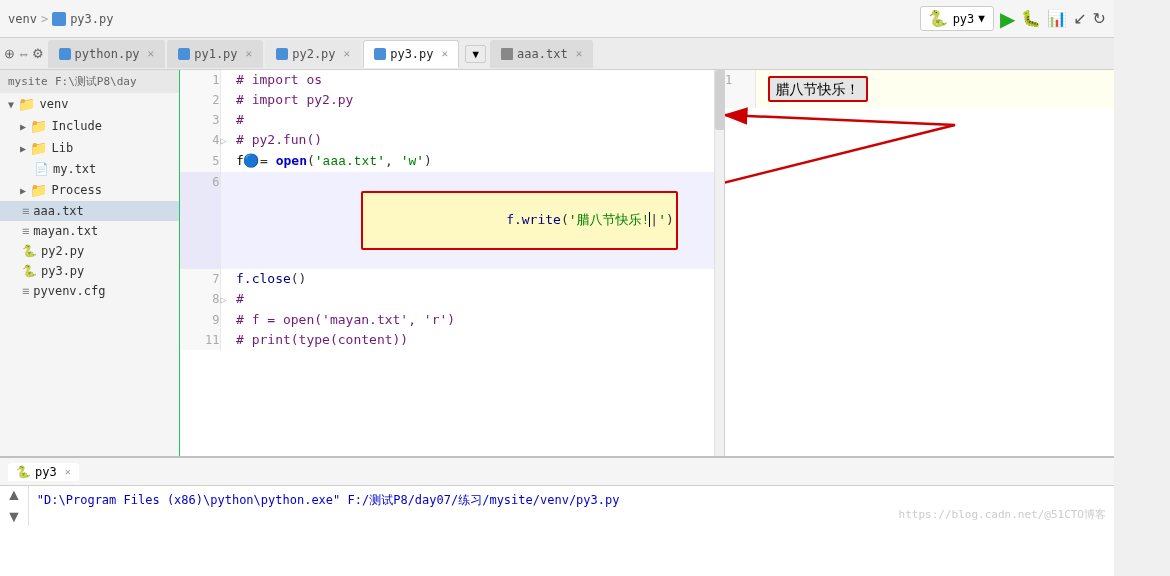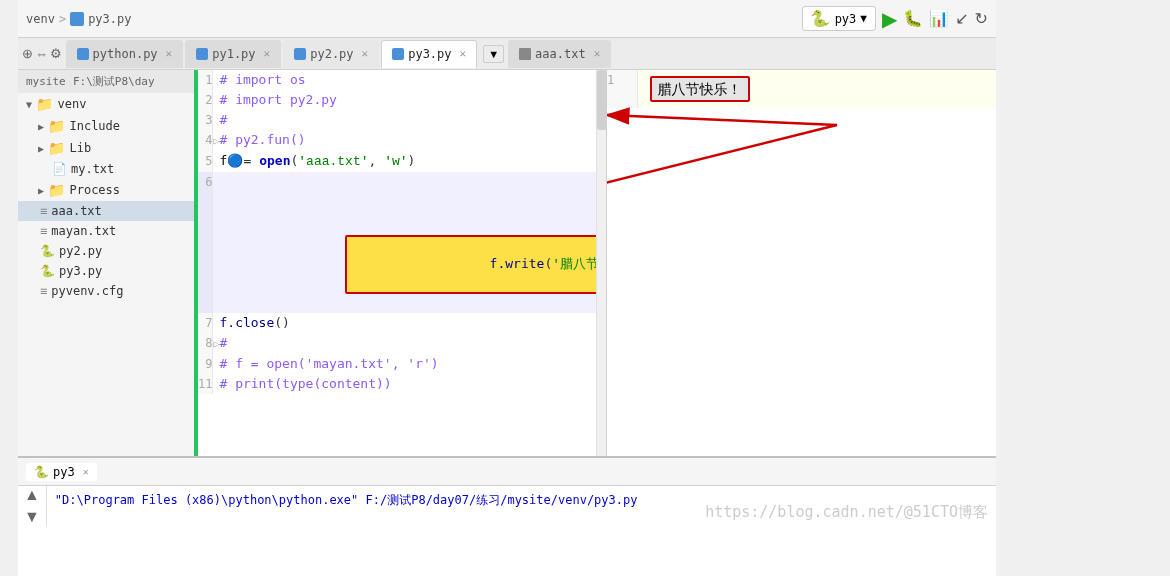"venv" div { padding-left: 18px -> none; width: 996px -> 1114px }
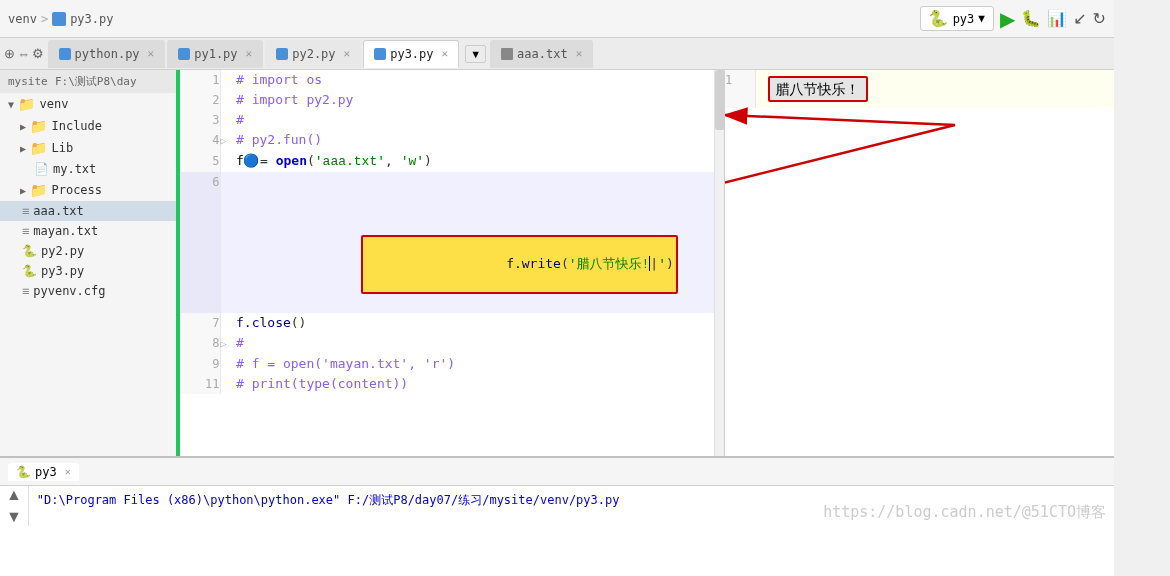"mysite F:\测试P8\day" .sidebar { border-right: 4px solid #22c55e -> 1px solid #22c55e }
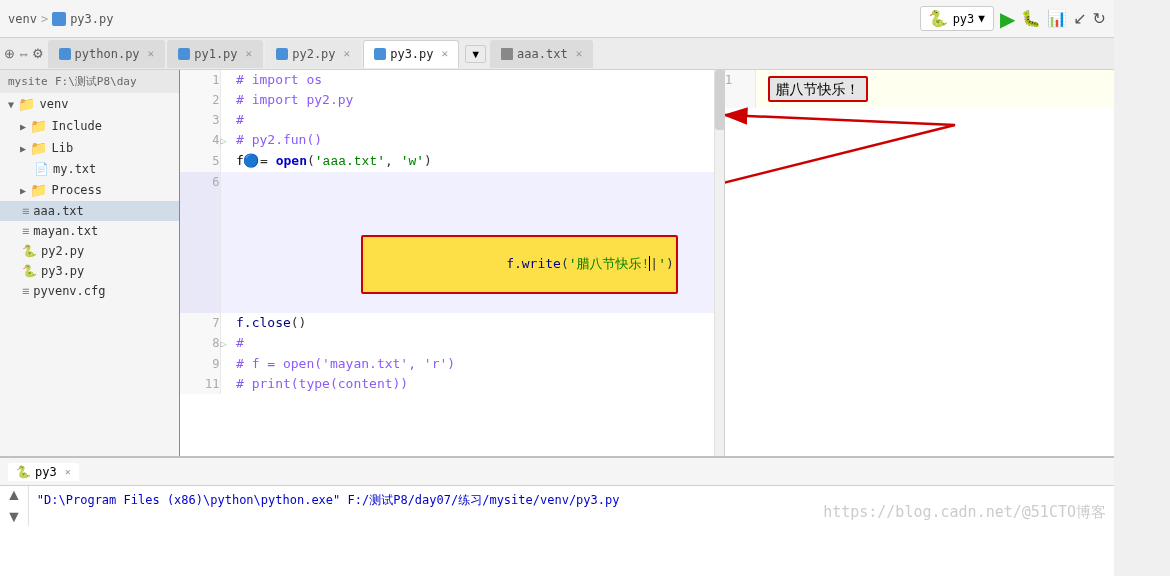"# import os" .comment { color: #8b5cf6 -> #701a75 }
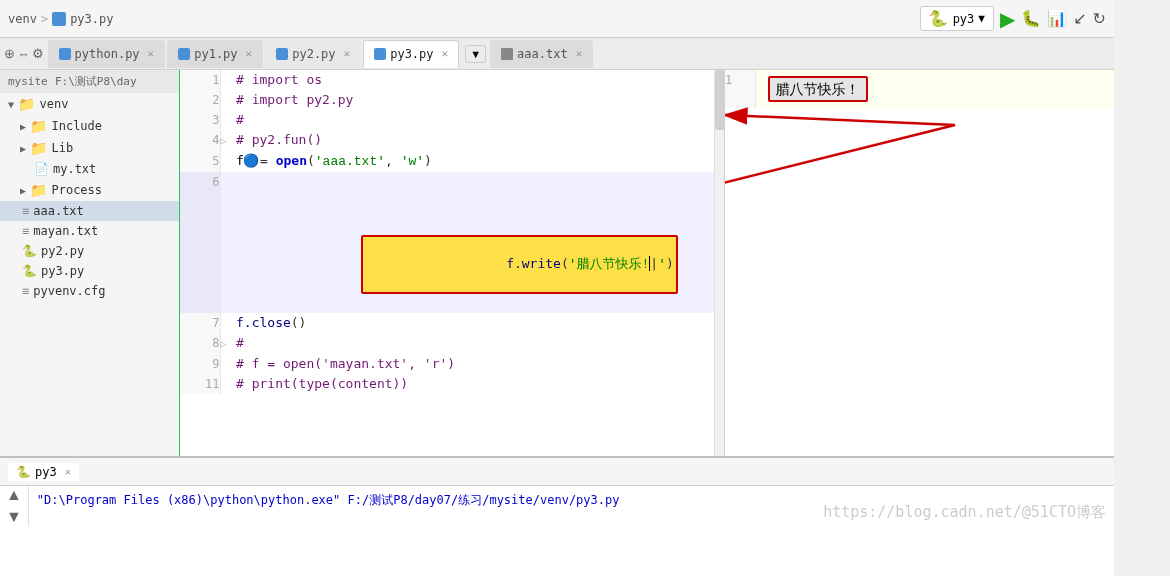"f.write('腊八节快乐!|')" .highlight-box { background: #fde047 -> #fef9c3; margin-top: 44px -> none }
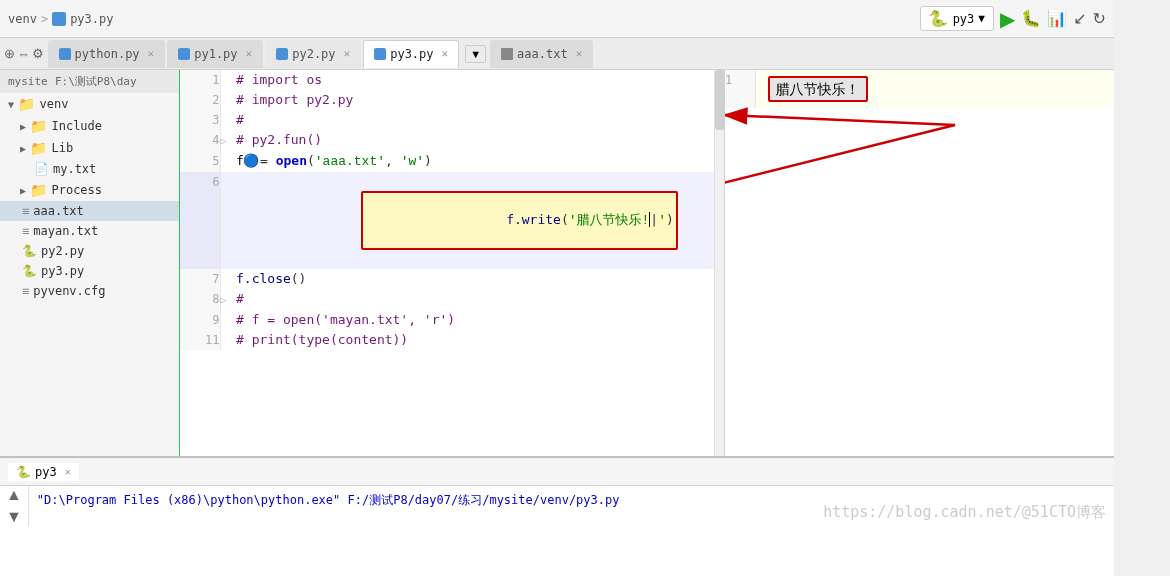"https://blog.cadn.net/@51CTO博客" .watermark { font-size: 15px -> 11px }
